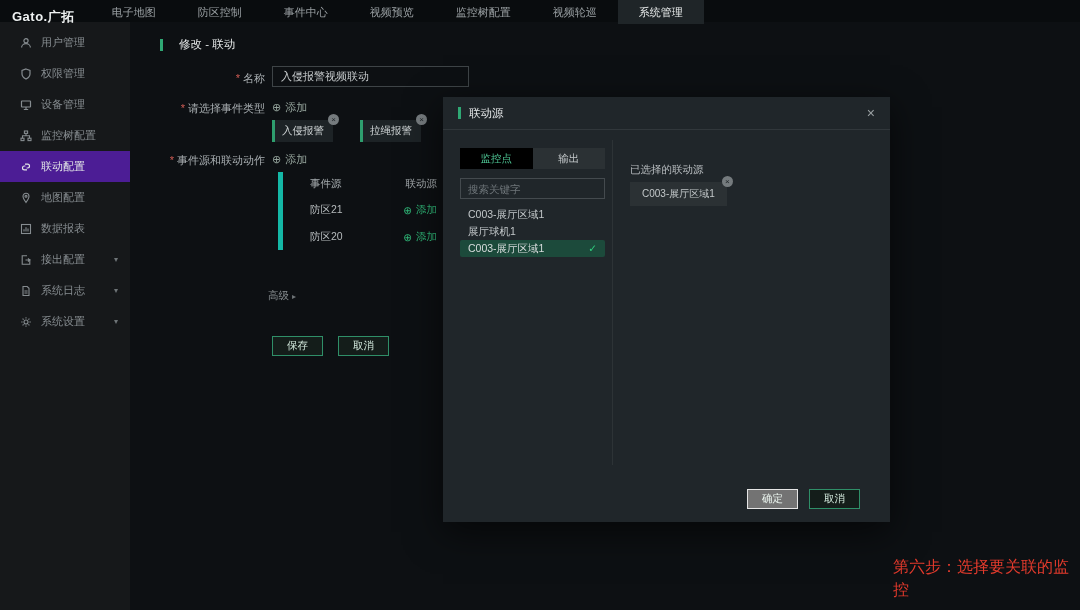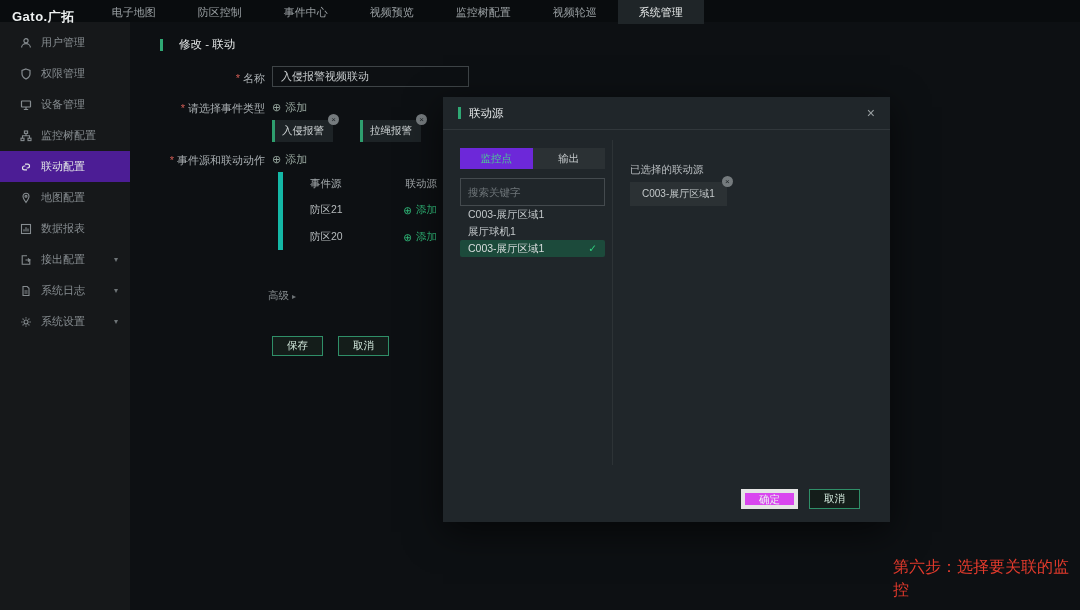"监控点" .tab.active { background: #6d28d9 -> #000000 }
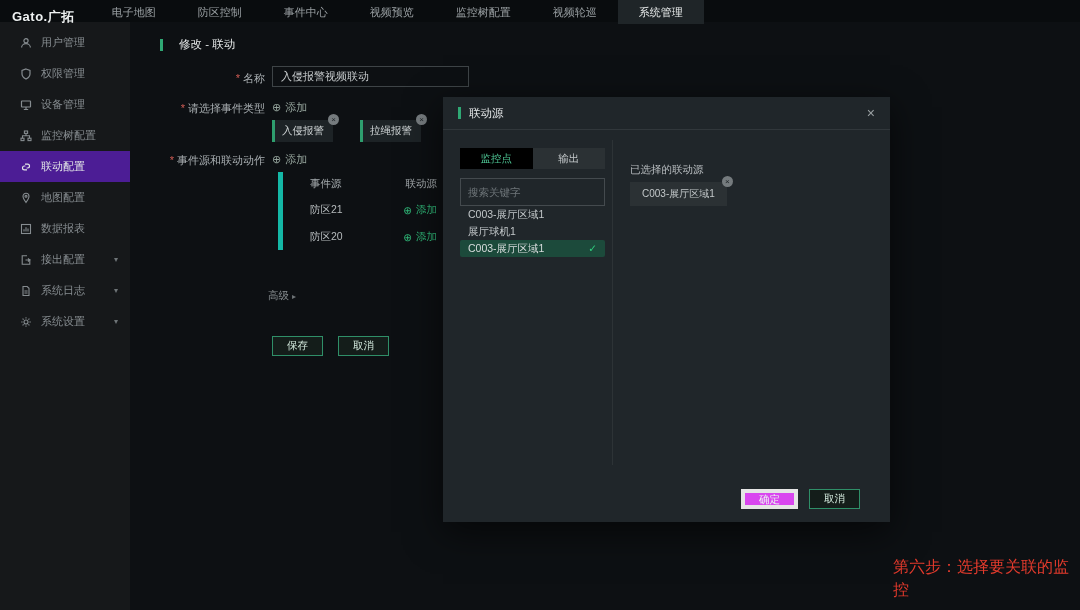"搜索关键字" .m-search { height: 28px -> 21px }
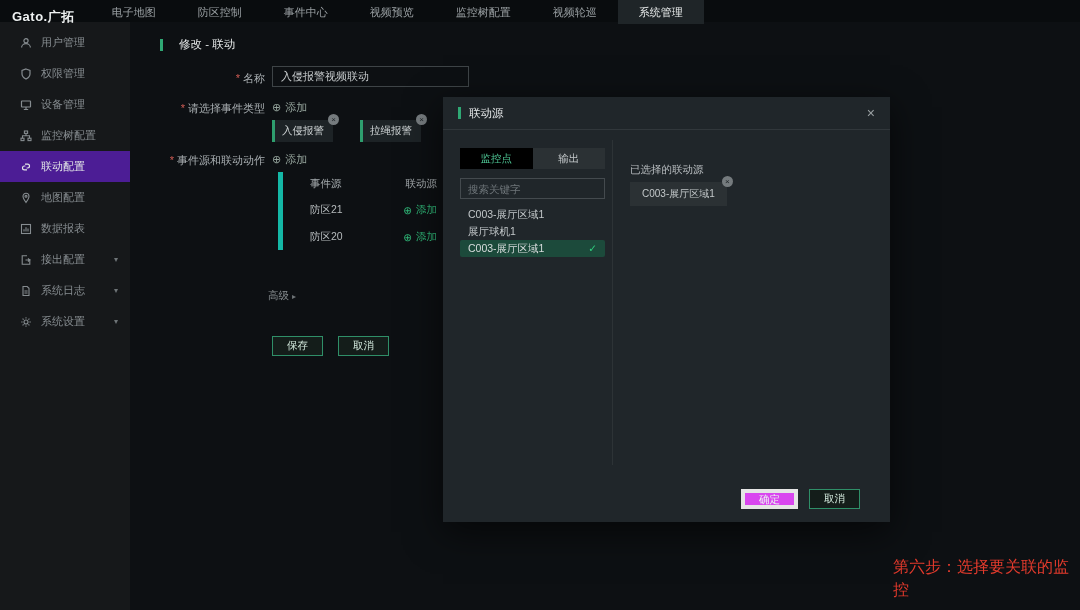"确定" .btn-primary { background: #d946ef -> #737373; border: 4px solid #e5e5e5 -> 1px solid #e5e5e5 }
